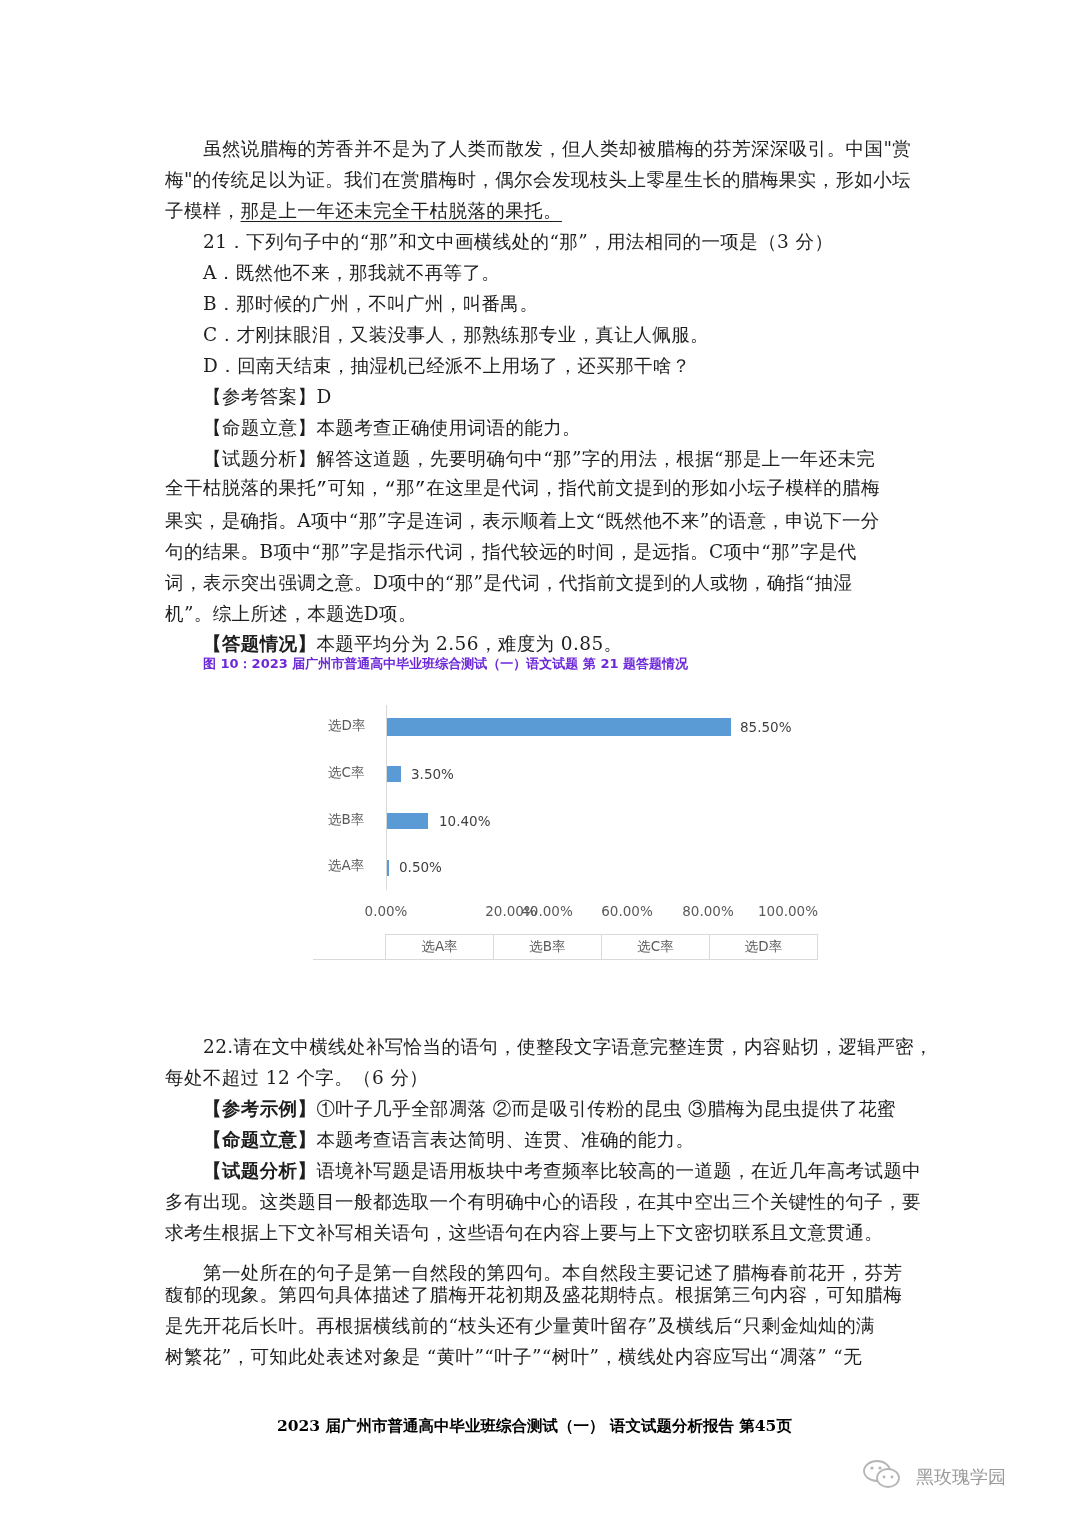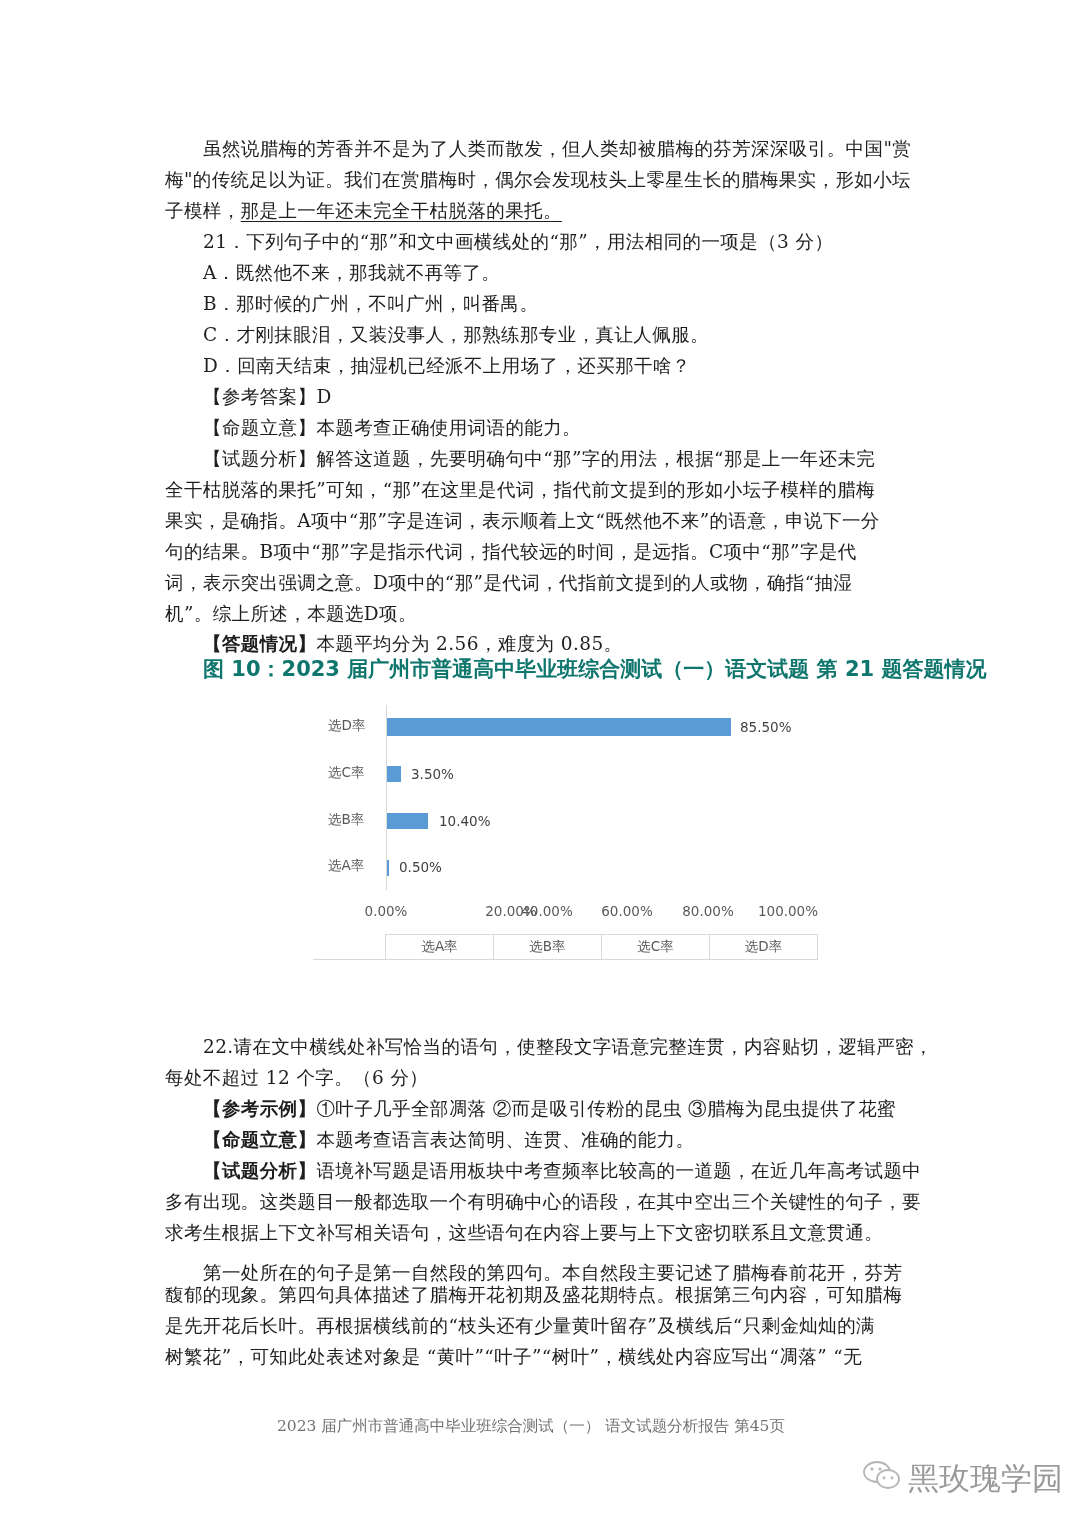"全干枯脱落的果托”可知，“那”在这里是代词，指代前文提到的形如小坛子模样的腊梅" div.line { font-family: none -> Liberation Mono, monospace }
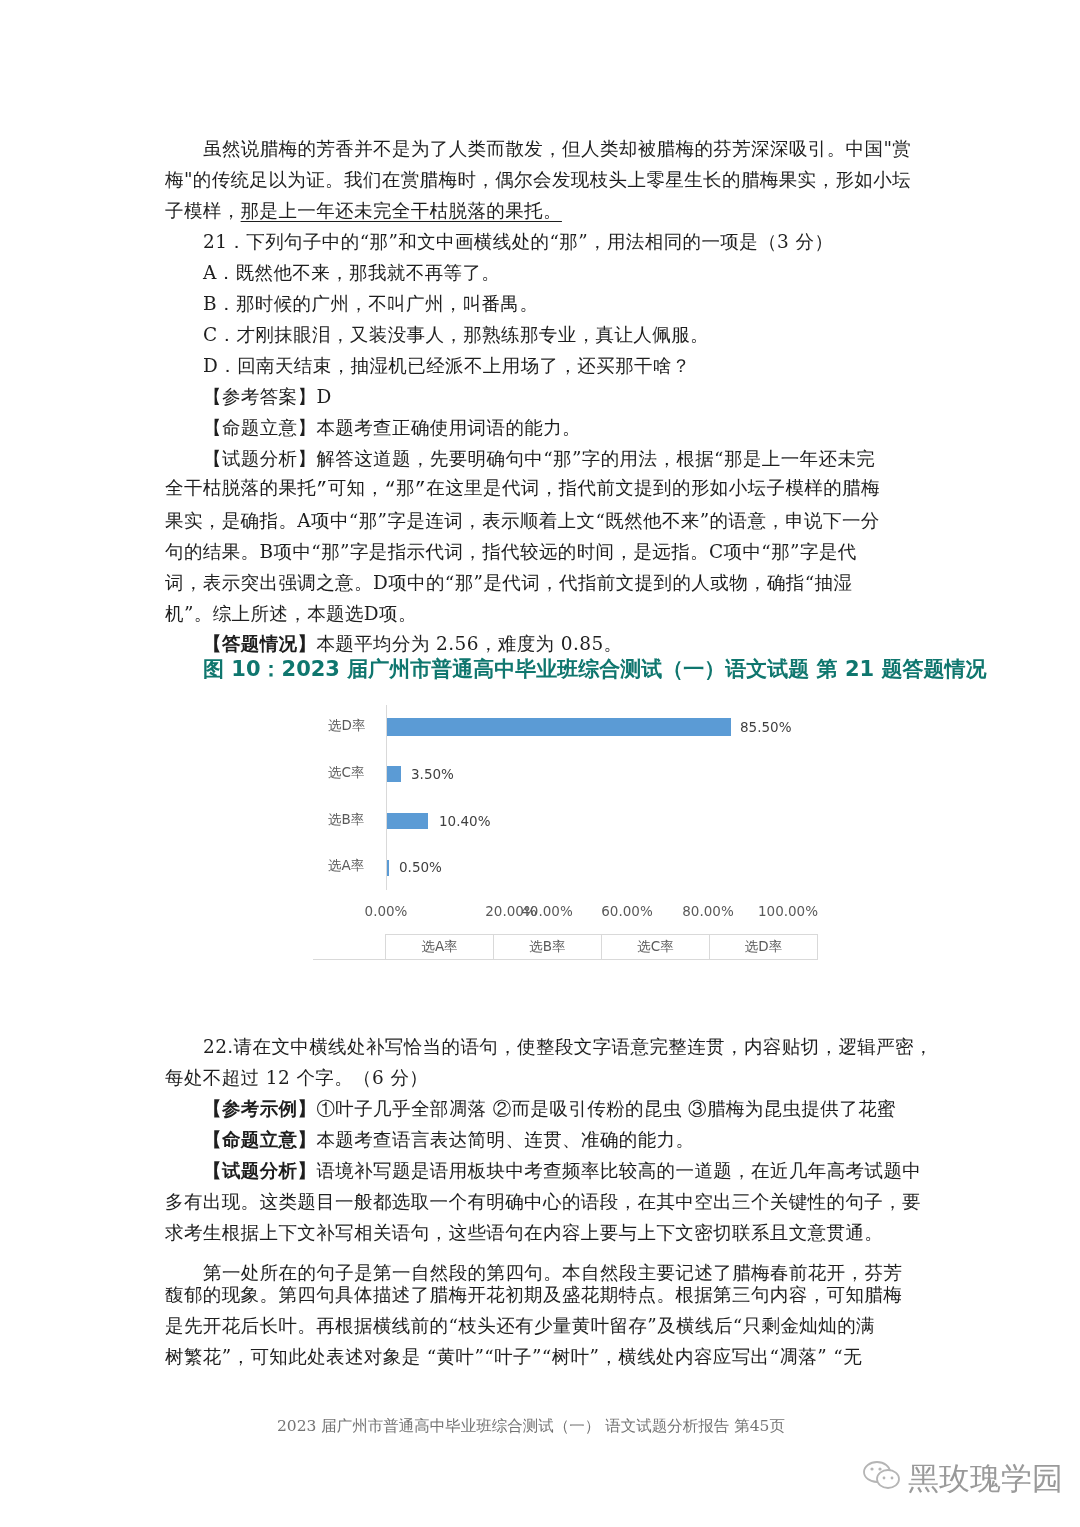"图 10：2023 届广州市普通高中毕业班综合测试（一）语文试题 第 21" .fig-title { color: #0f766e -> #6d28d9; font-size: 21px -> 13px }
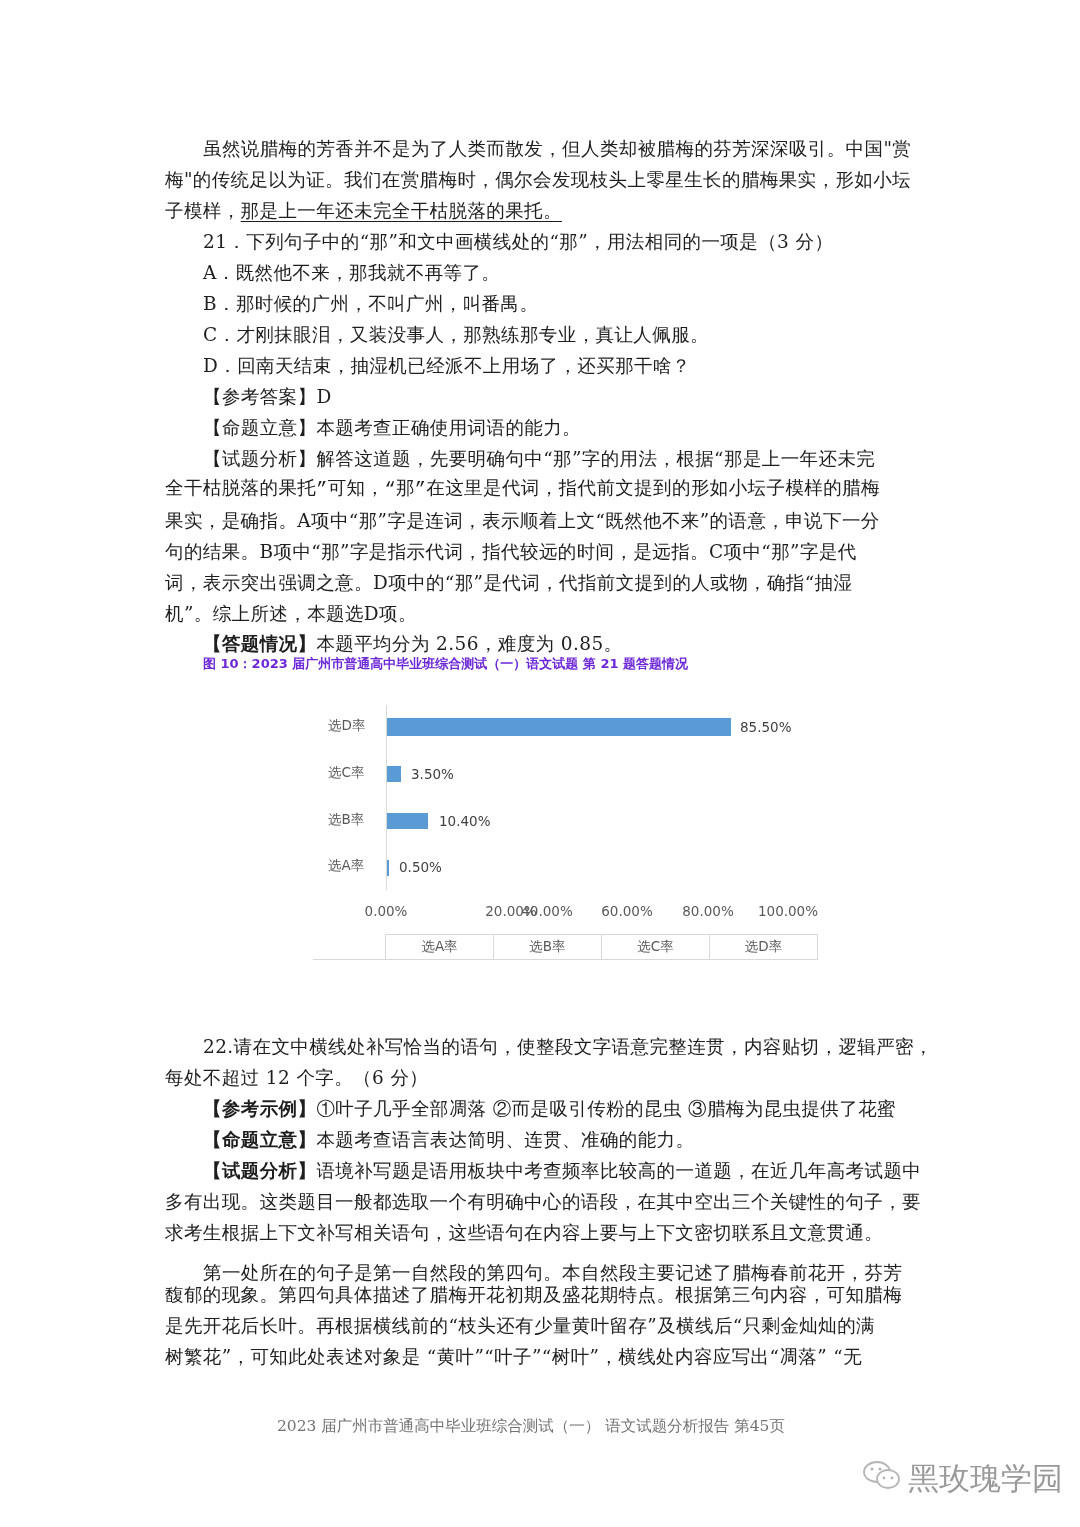"2023 届广州市普通高中毕业班综合测试（一） 语文试题分析报告 第45页" .footer { color: #737373 -> #000000; font-weight: none -> bold }
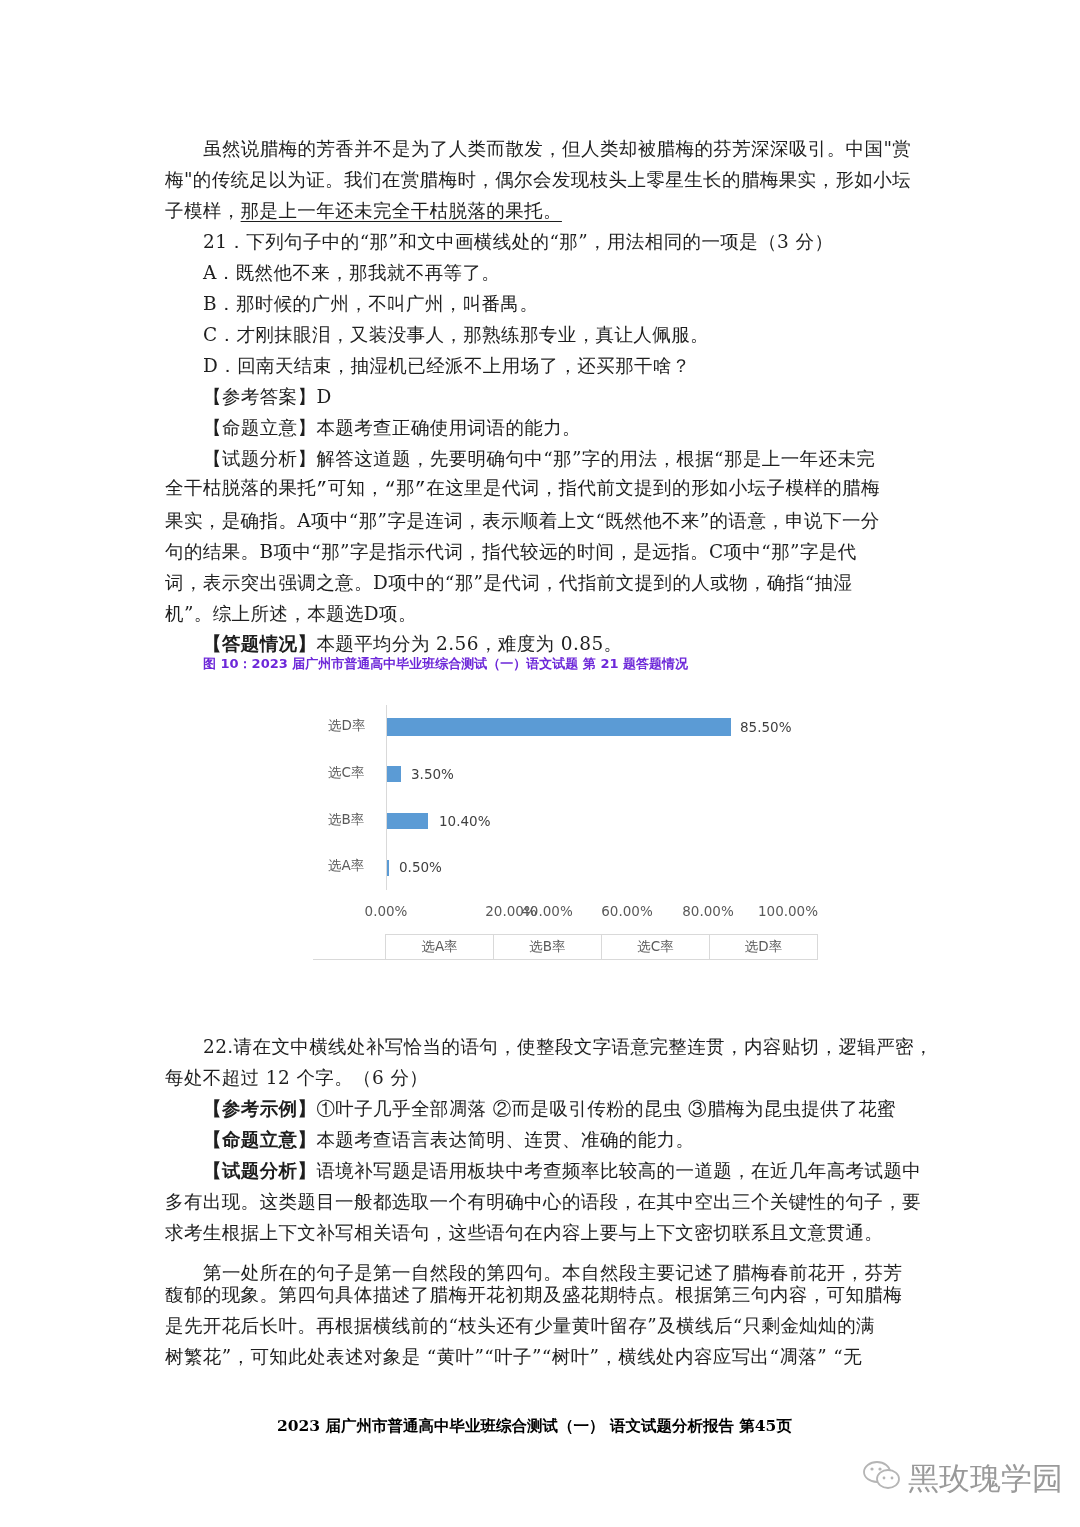"黑玫瑰学园" .watermark { font-size: 31px -> 18px; gap: 6px -> 14px }
